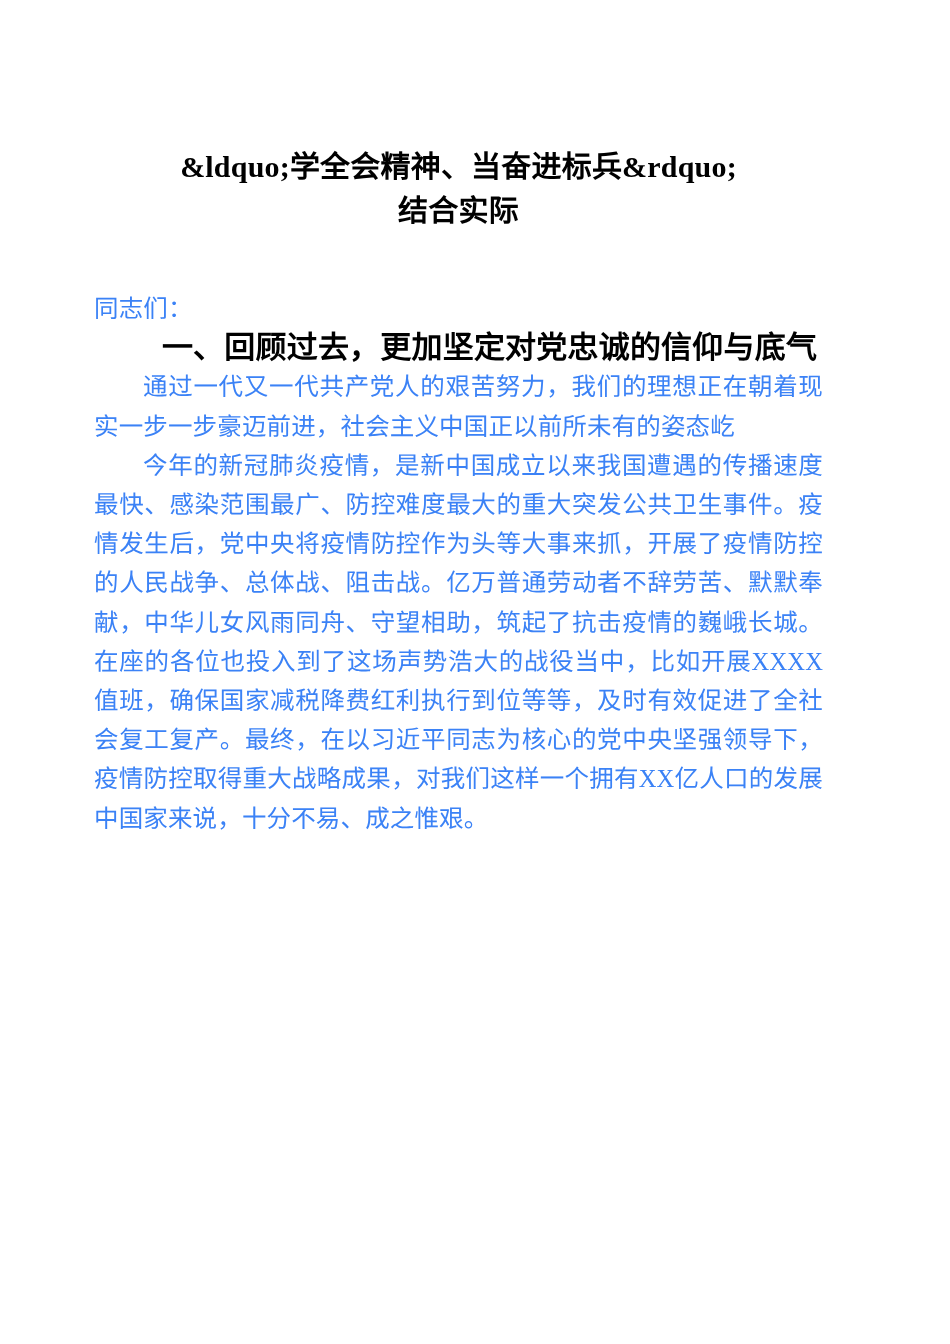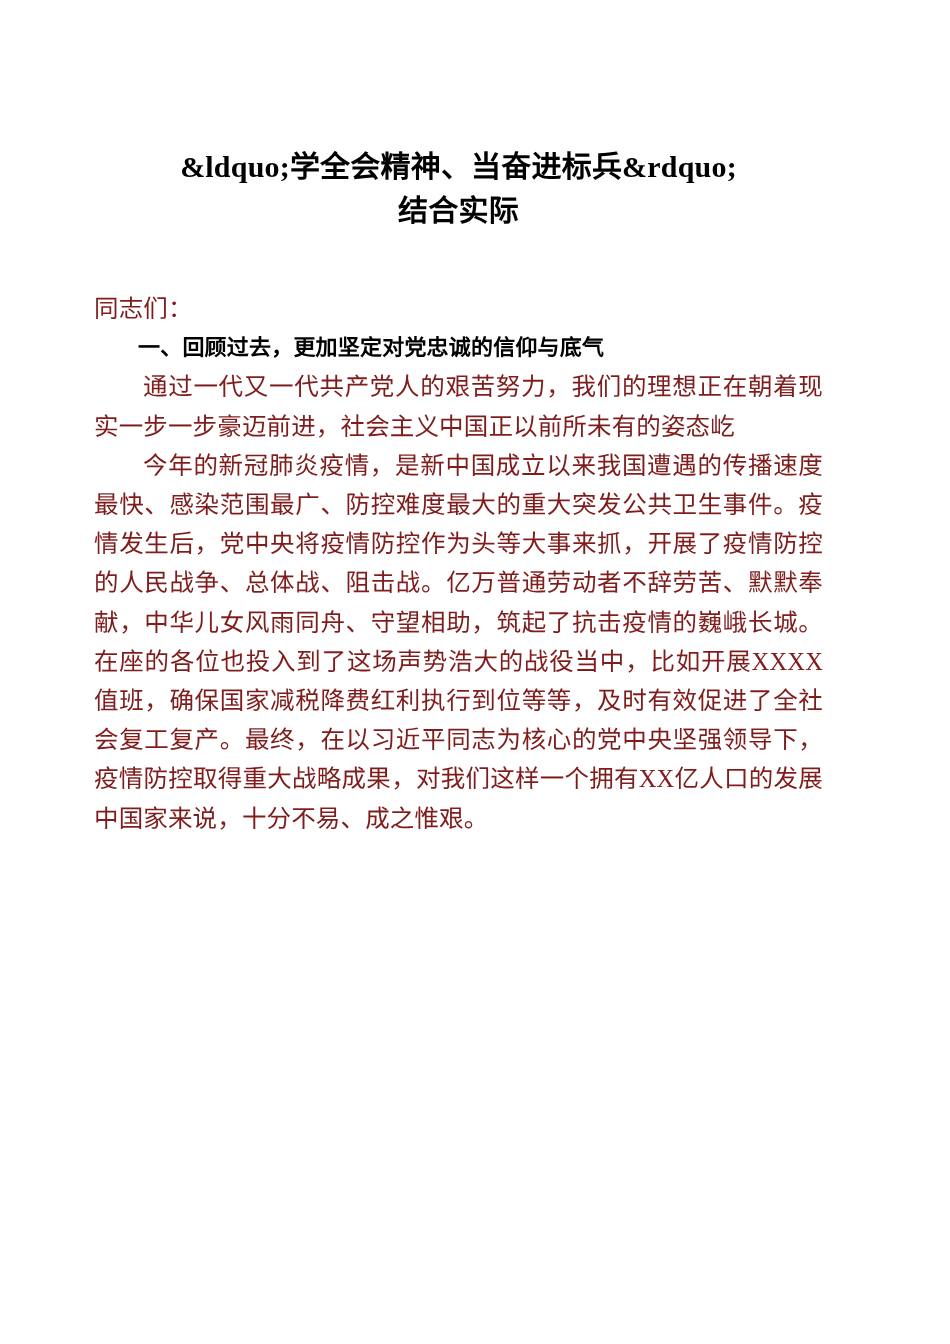"同志们：" .para { color: #7f1d1d -> #3b82f6 }
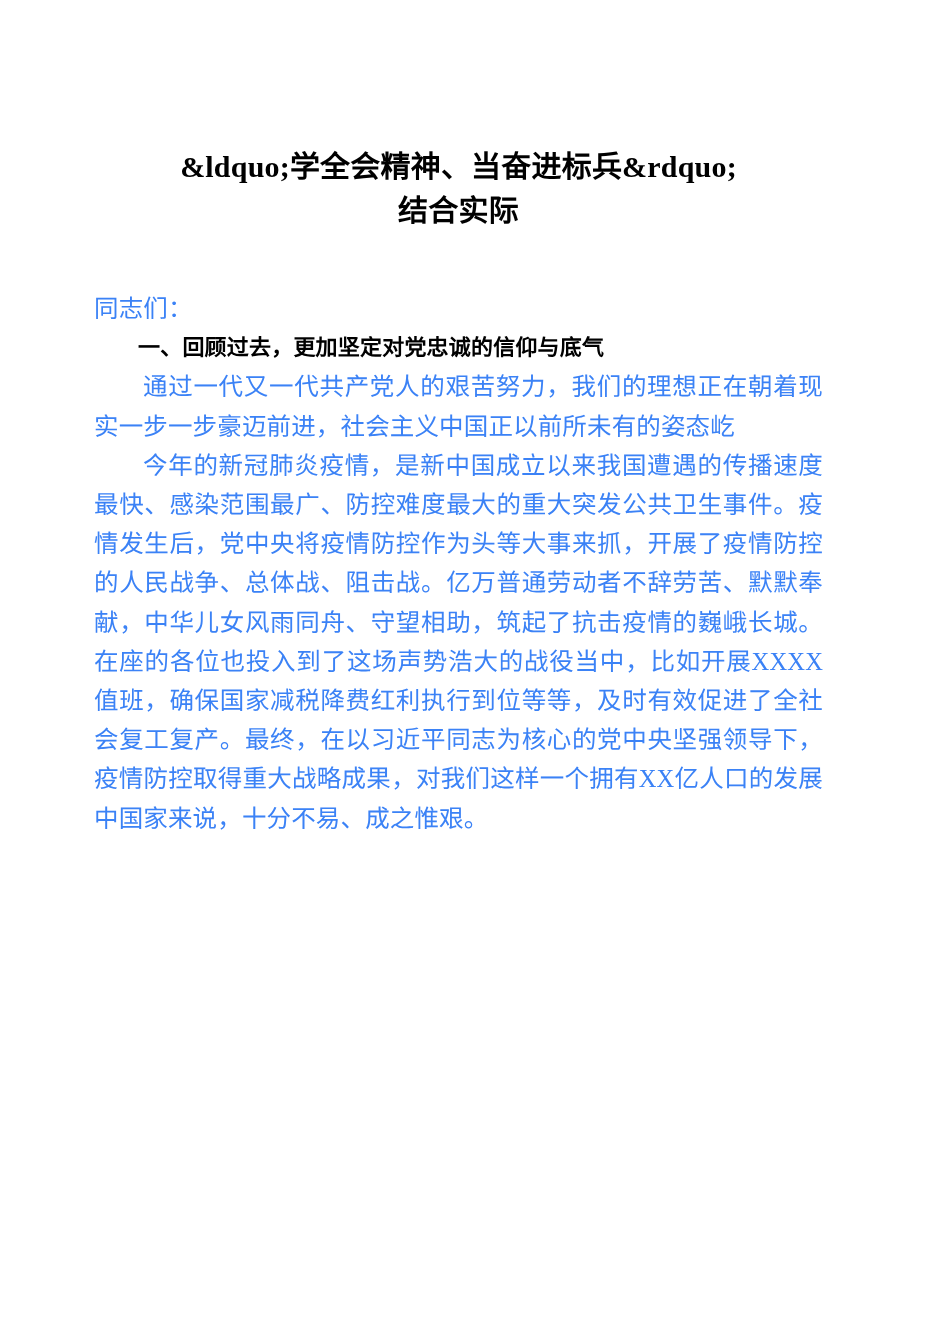"一、回顾过去，更加坚定对党忠诚的信仰与底气" .section-heading { font-size: 22px -> 31px; text-align: none -> center }
